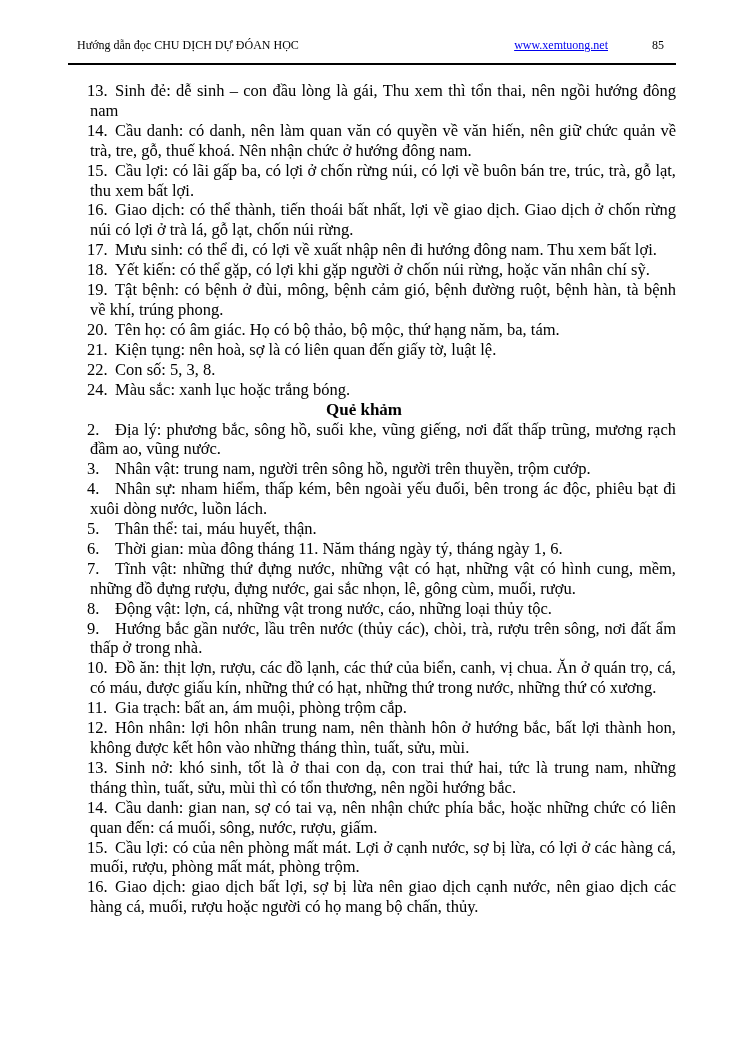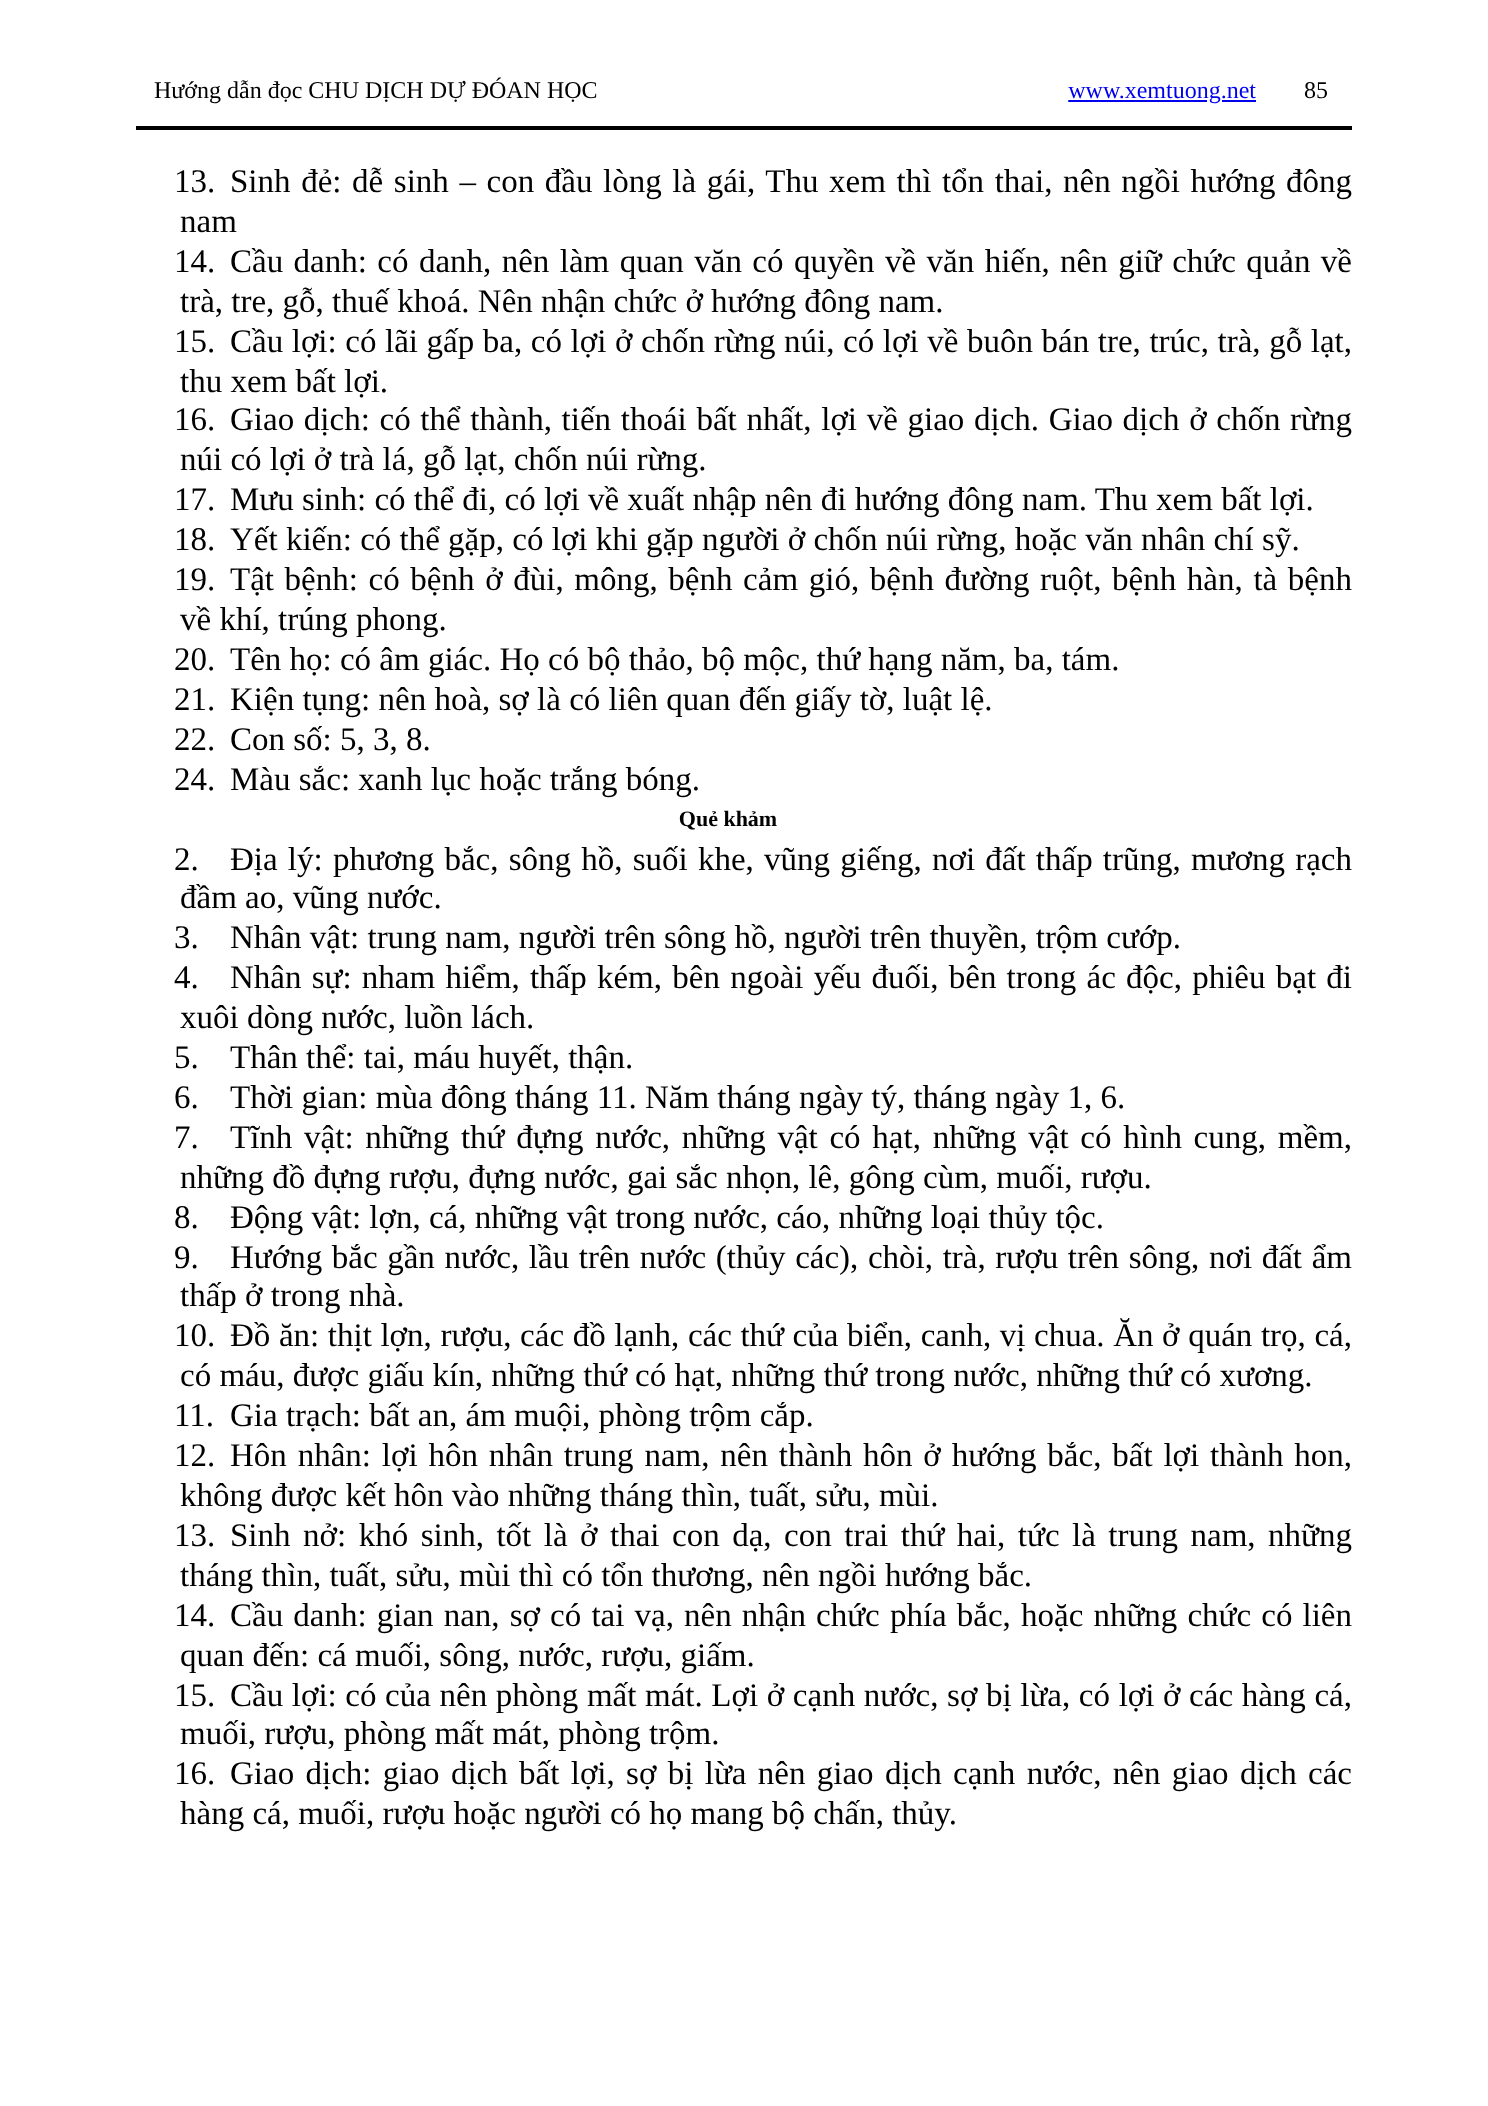"www.xemtuong.net" .hright { gap: 24px -> 44px }
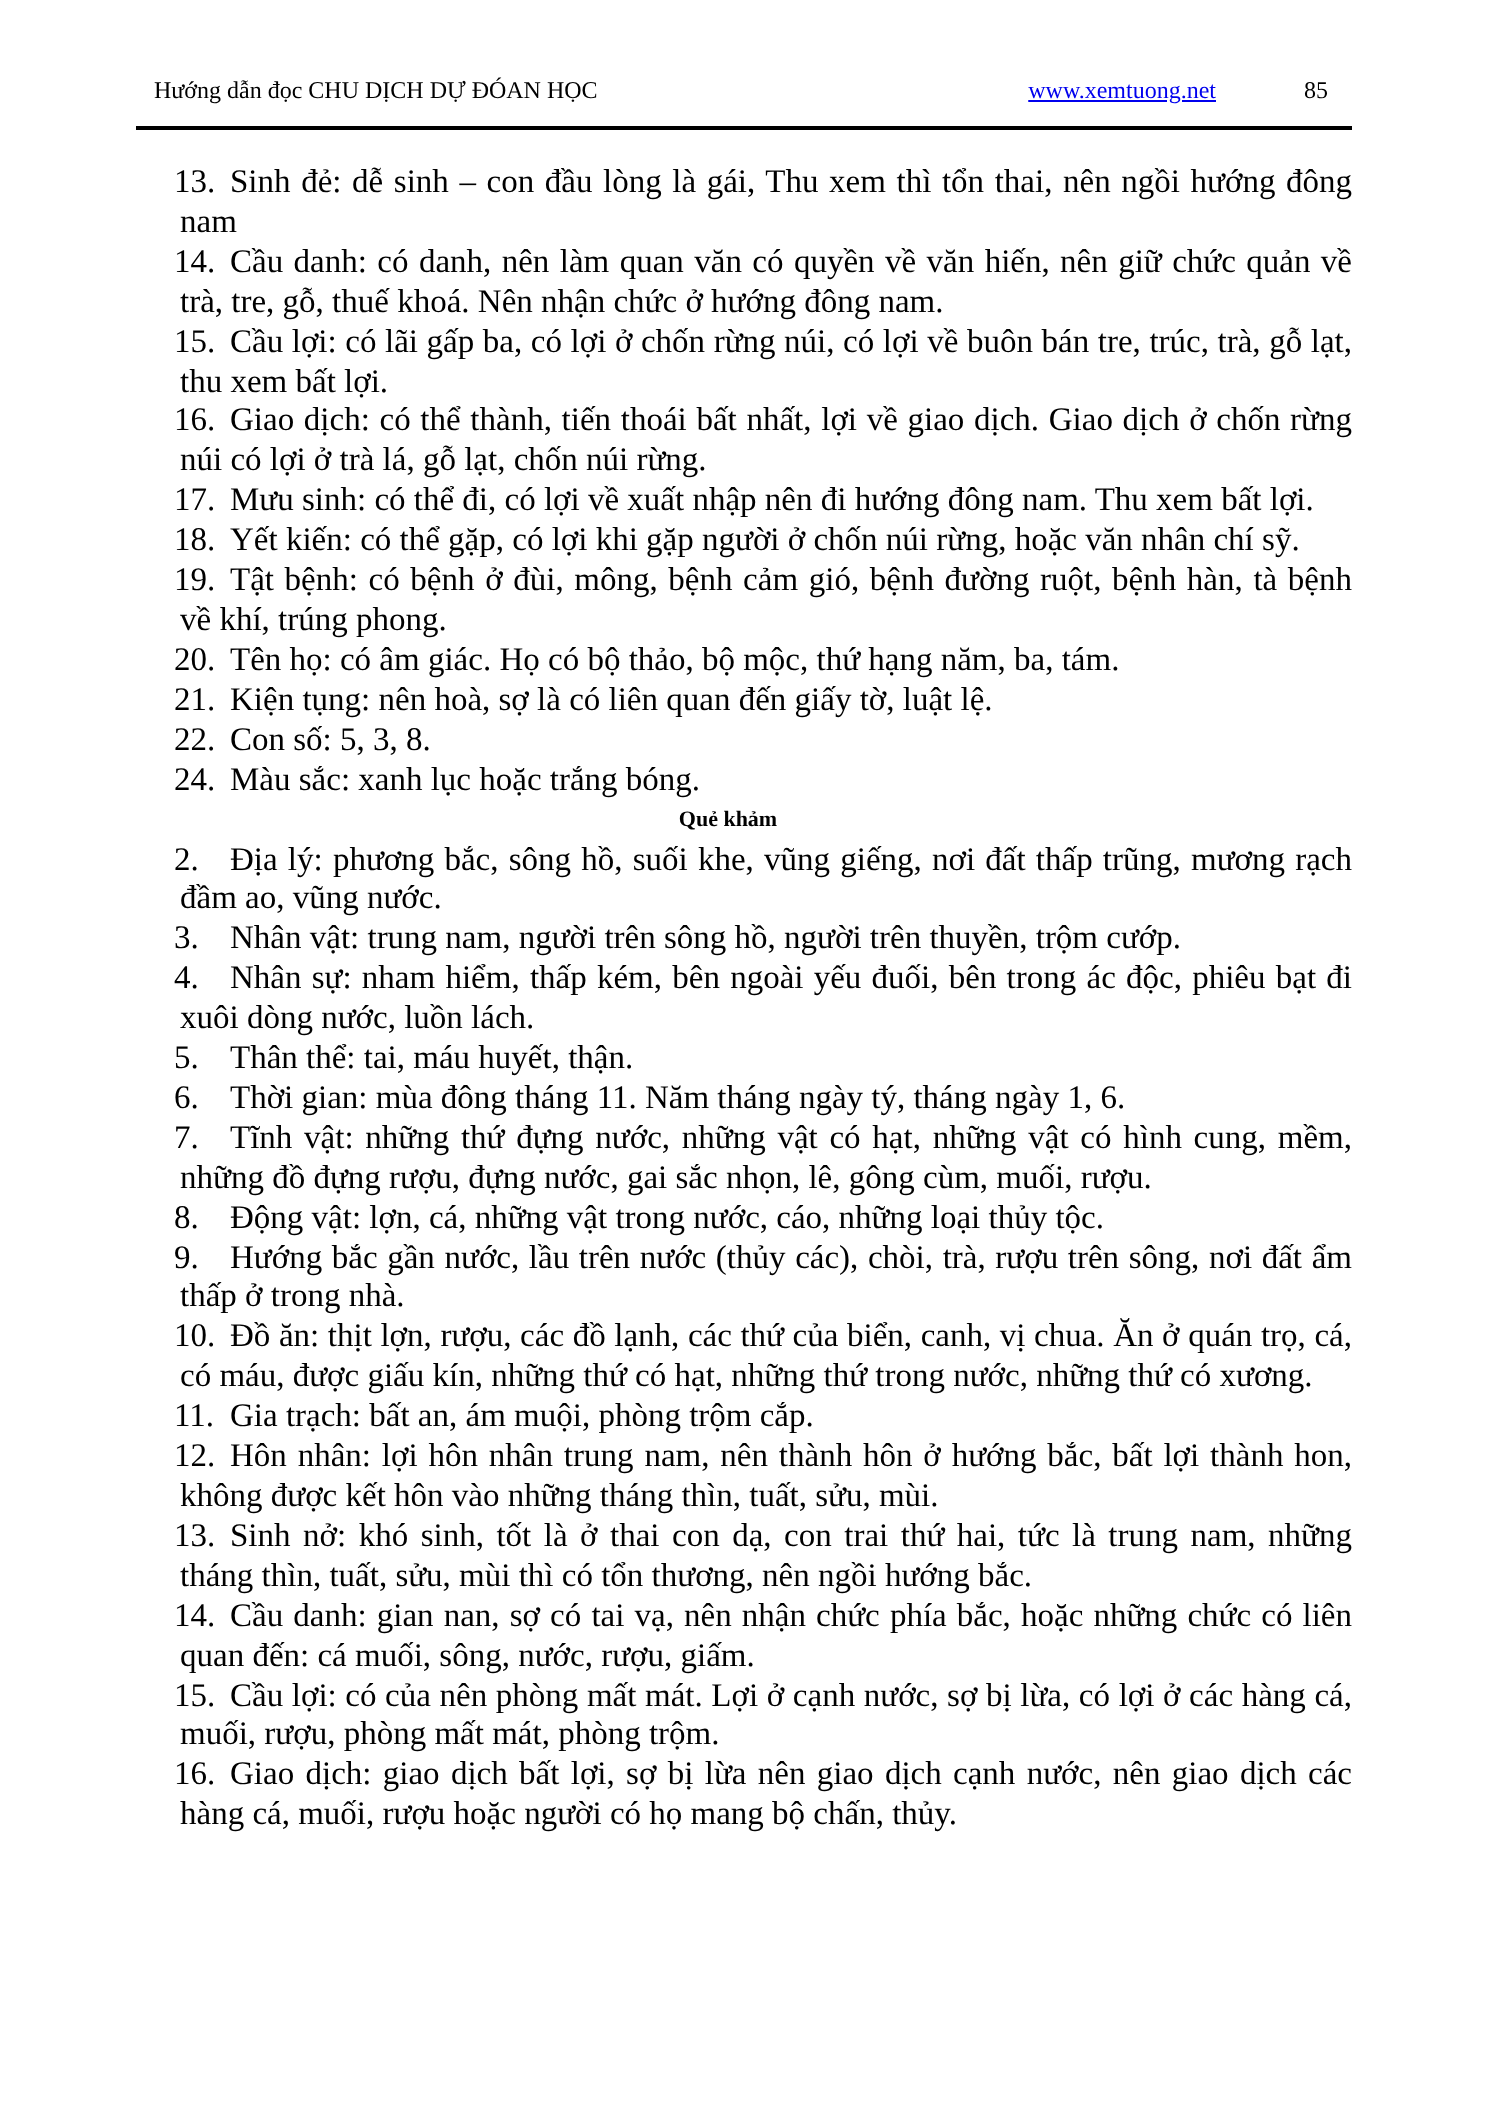"Quẻ khảm" .heading { font-size: 11px -> 17px }
